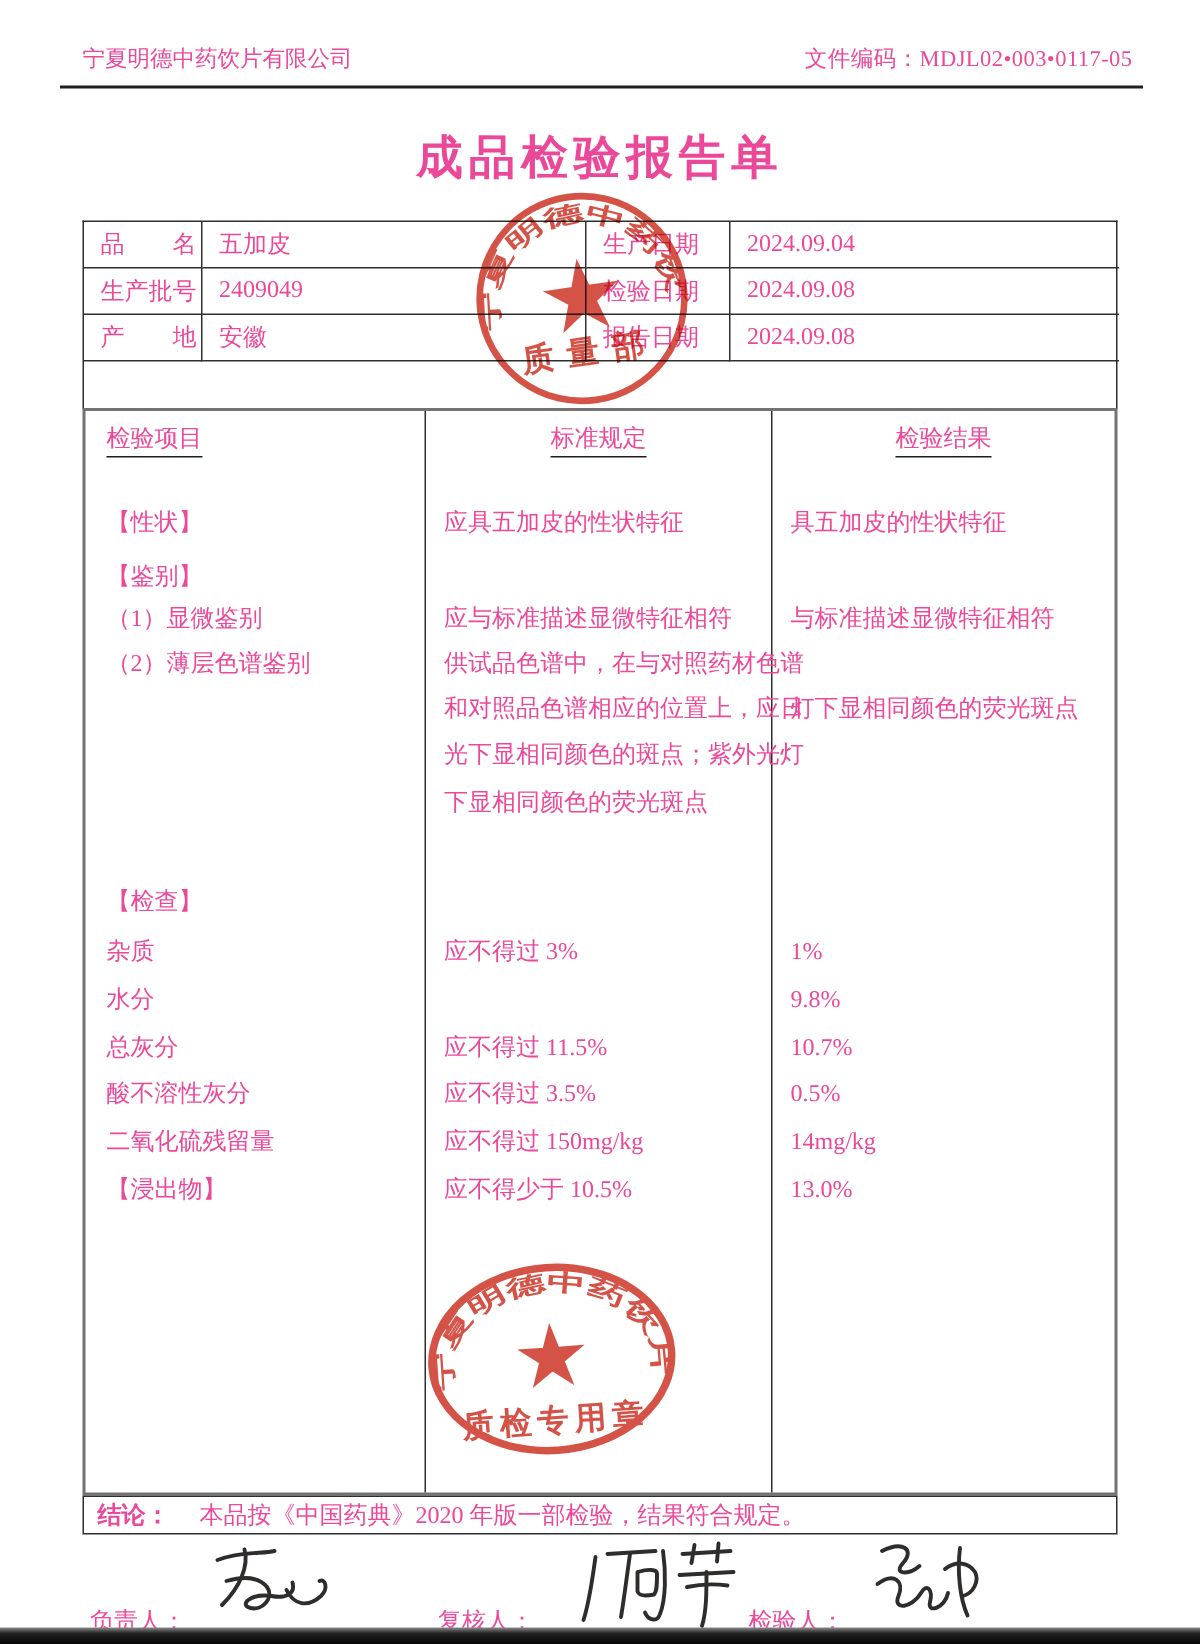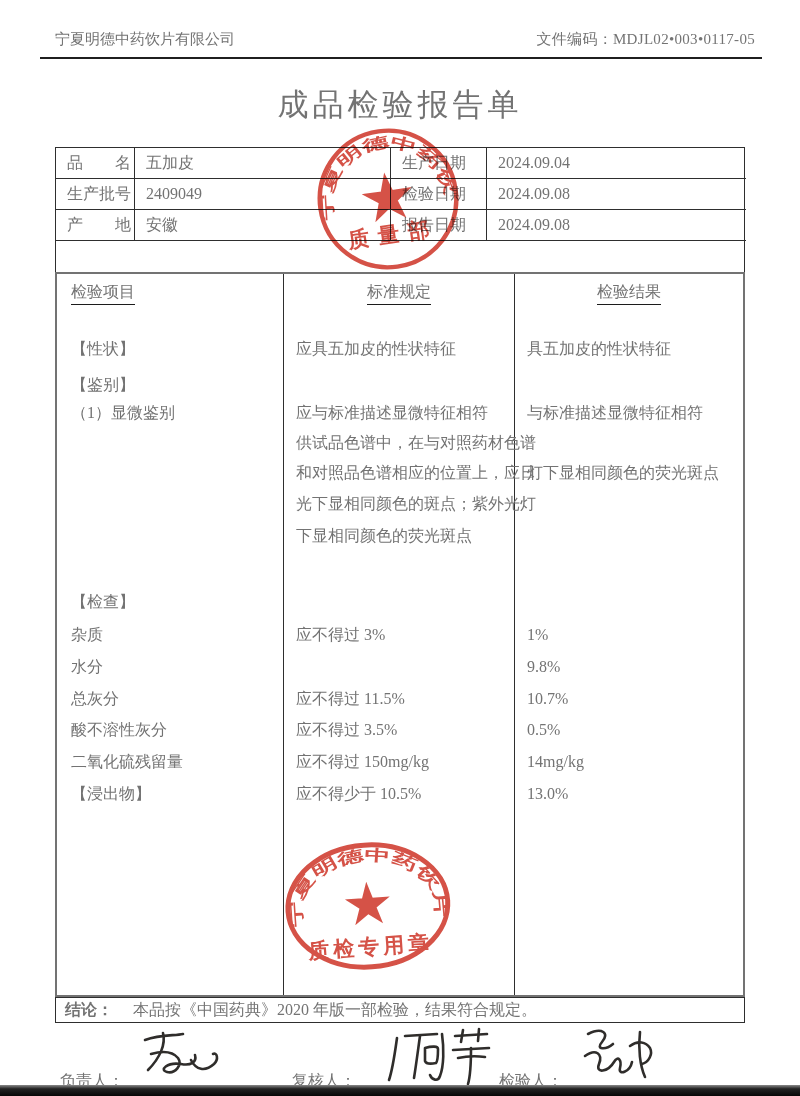"宁夏明德中药饮片有限公司" .page { color: #737373 -> #ec4899 }
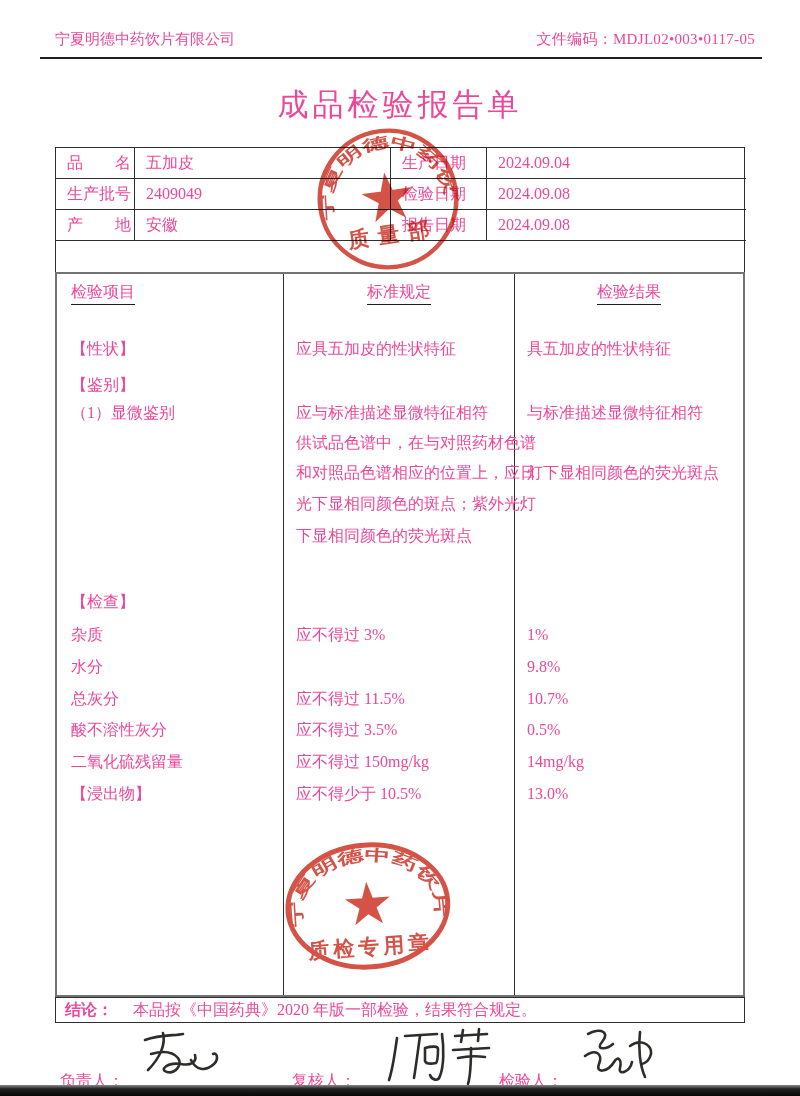"成品检验报告单" .title { font-weight: normal -> bold }
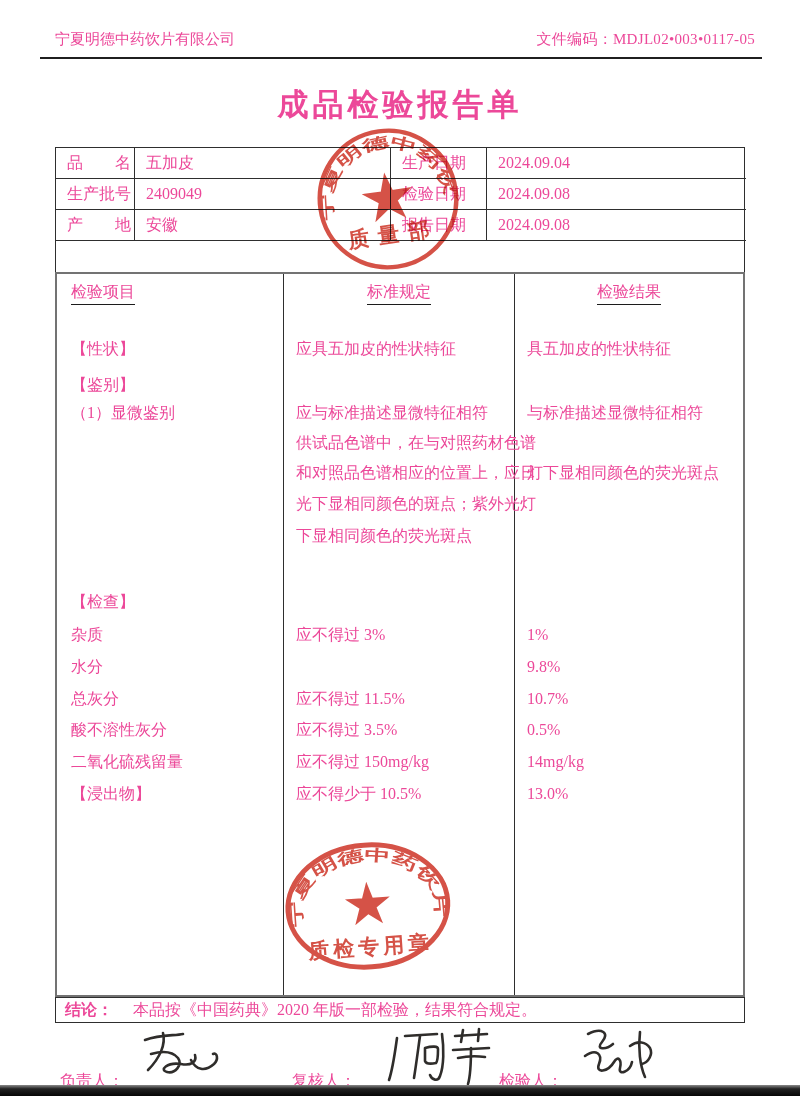"（2）薄层色谱鉴别" div.ln { html: none -> <div>（2）薄层色谱鉴别</div> }
